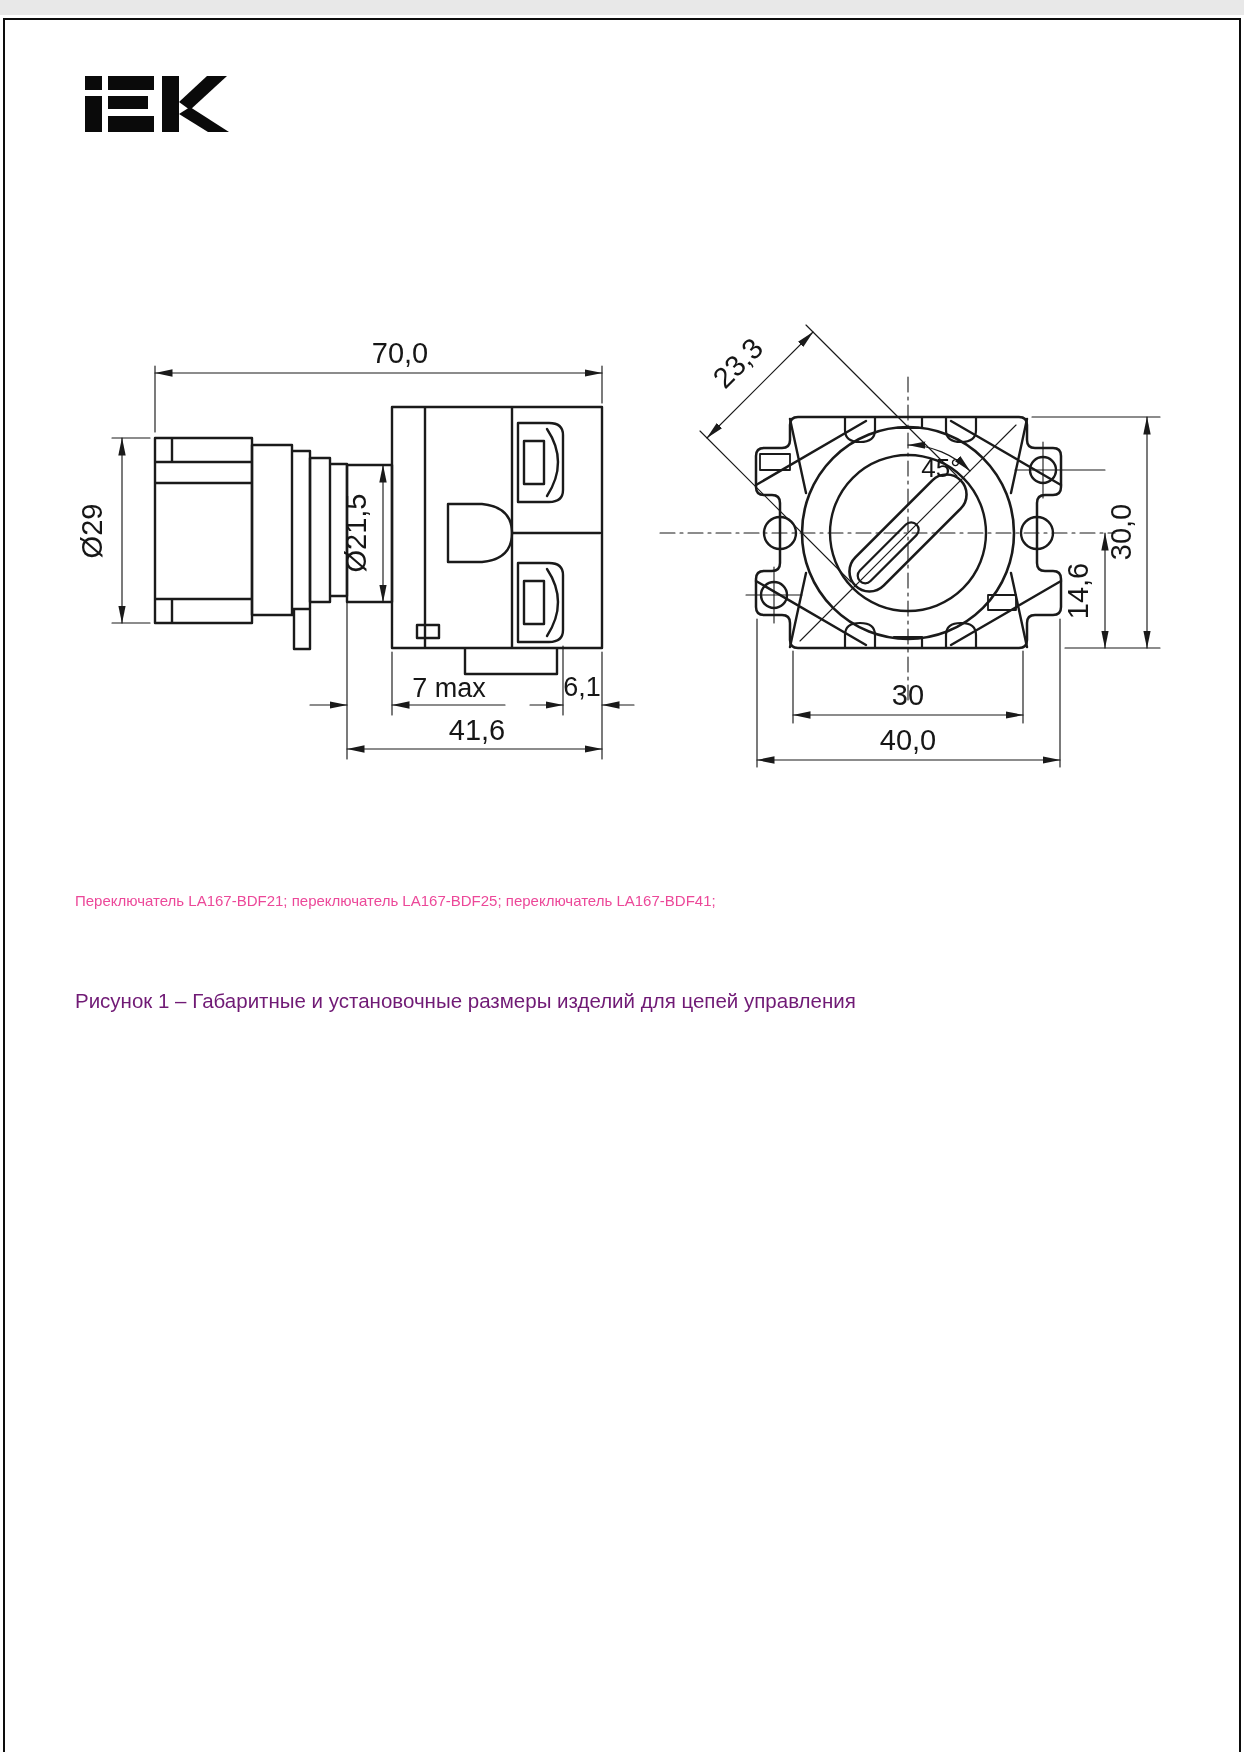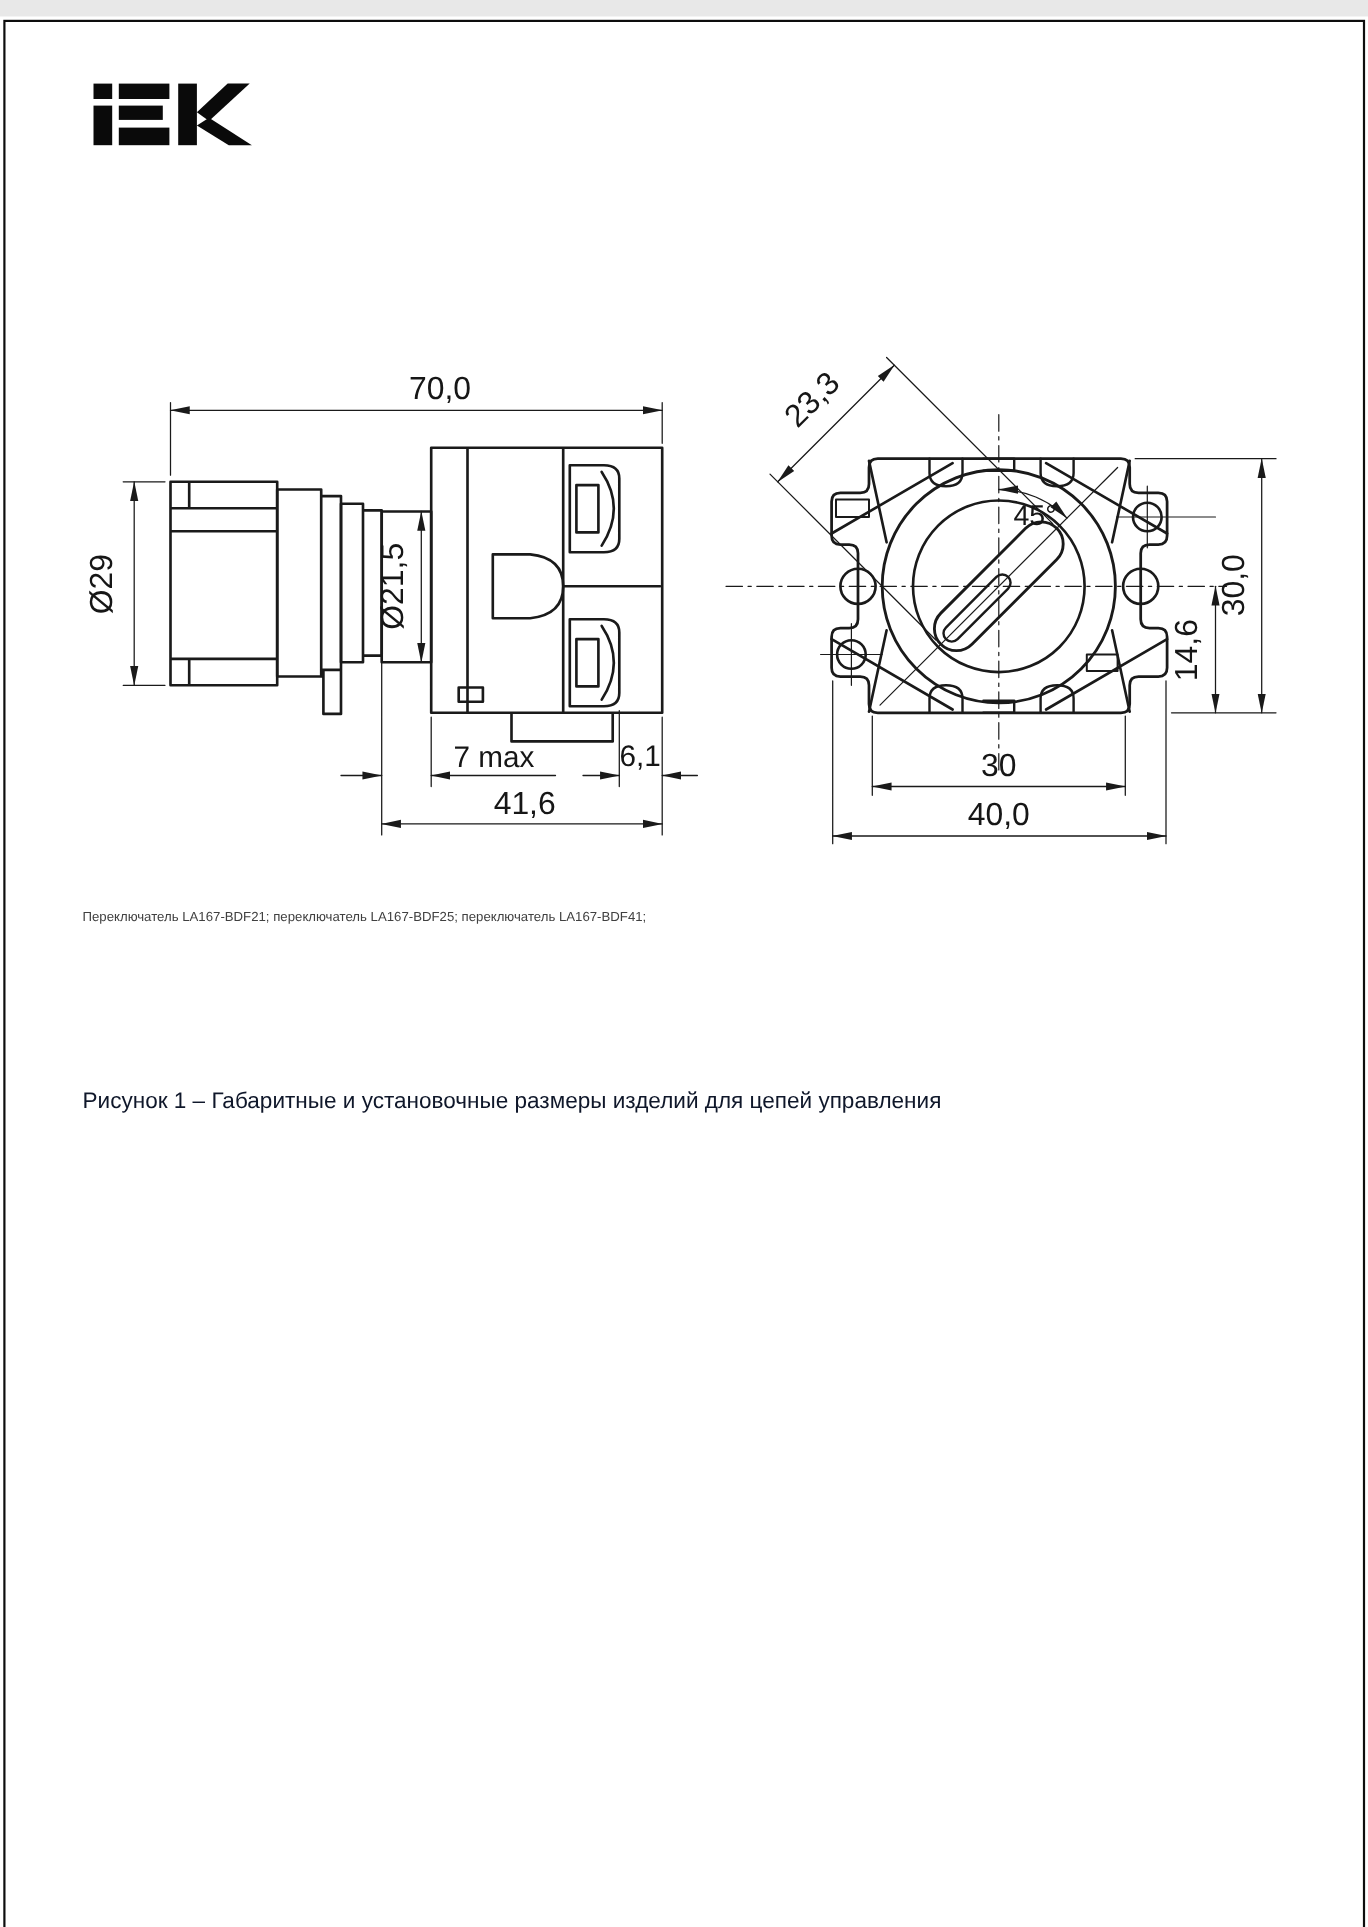"Переключатель LA167-BDF21; переключатель" .desc { color: #404040 -> #ec4899; font-size: 12px -> 15px; top: 805px -> 873px }
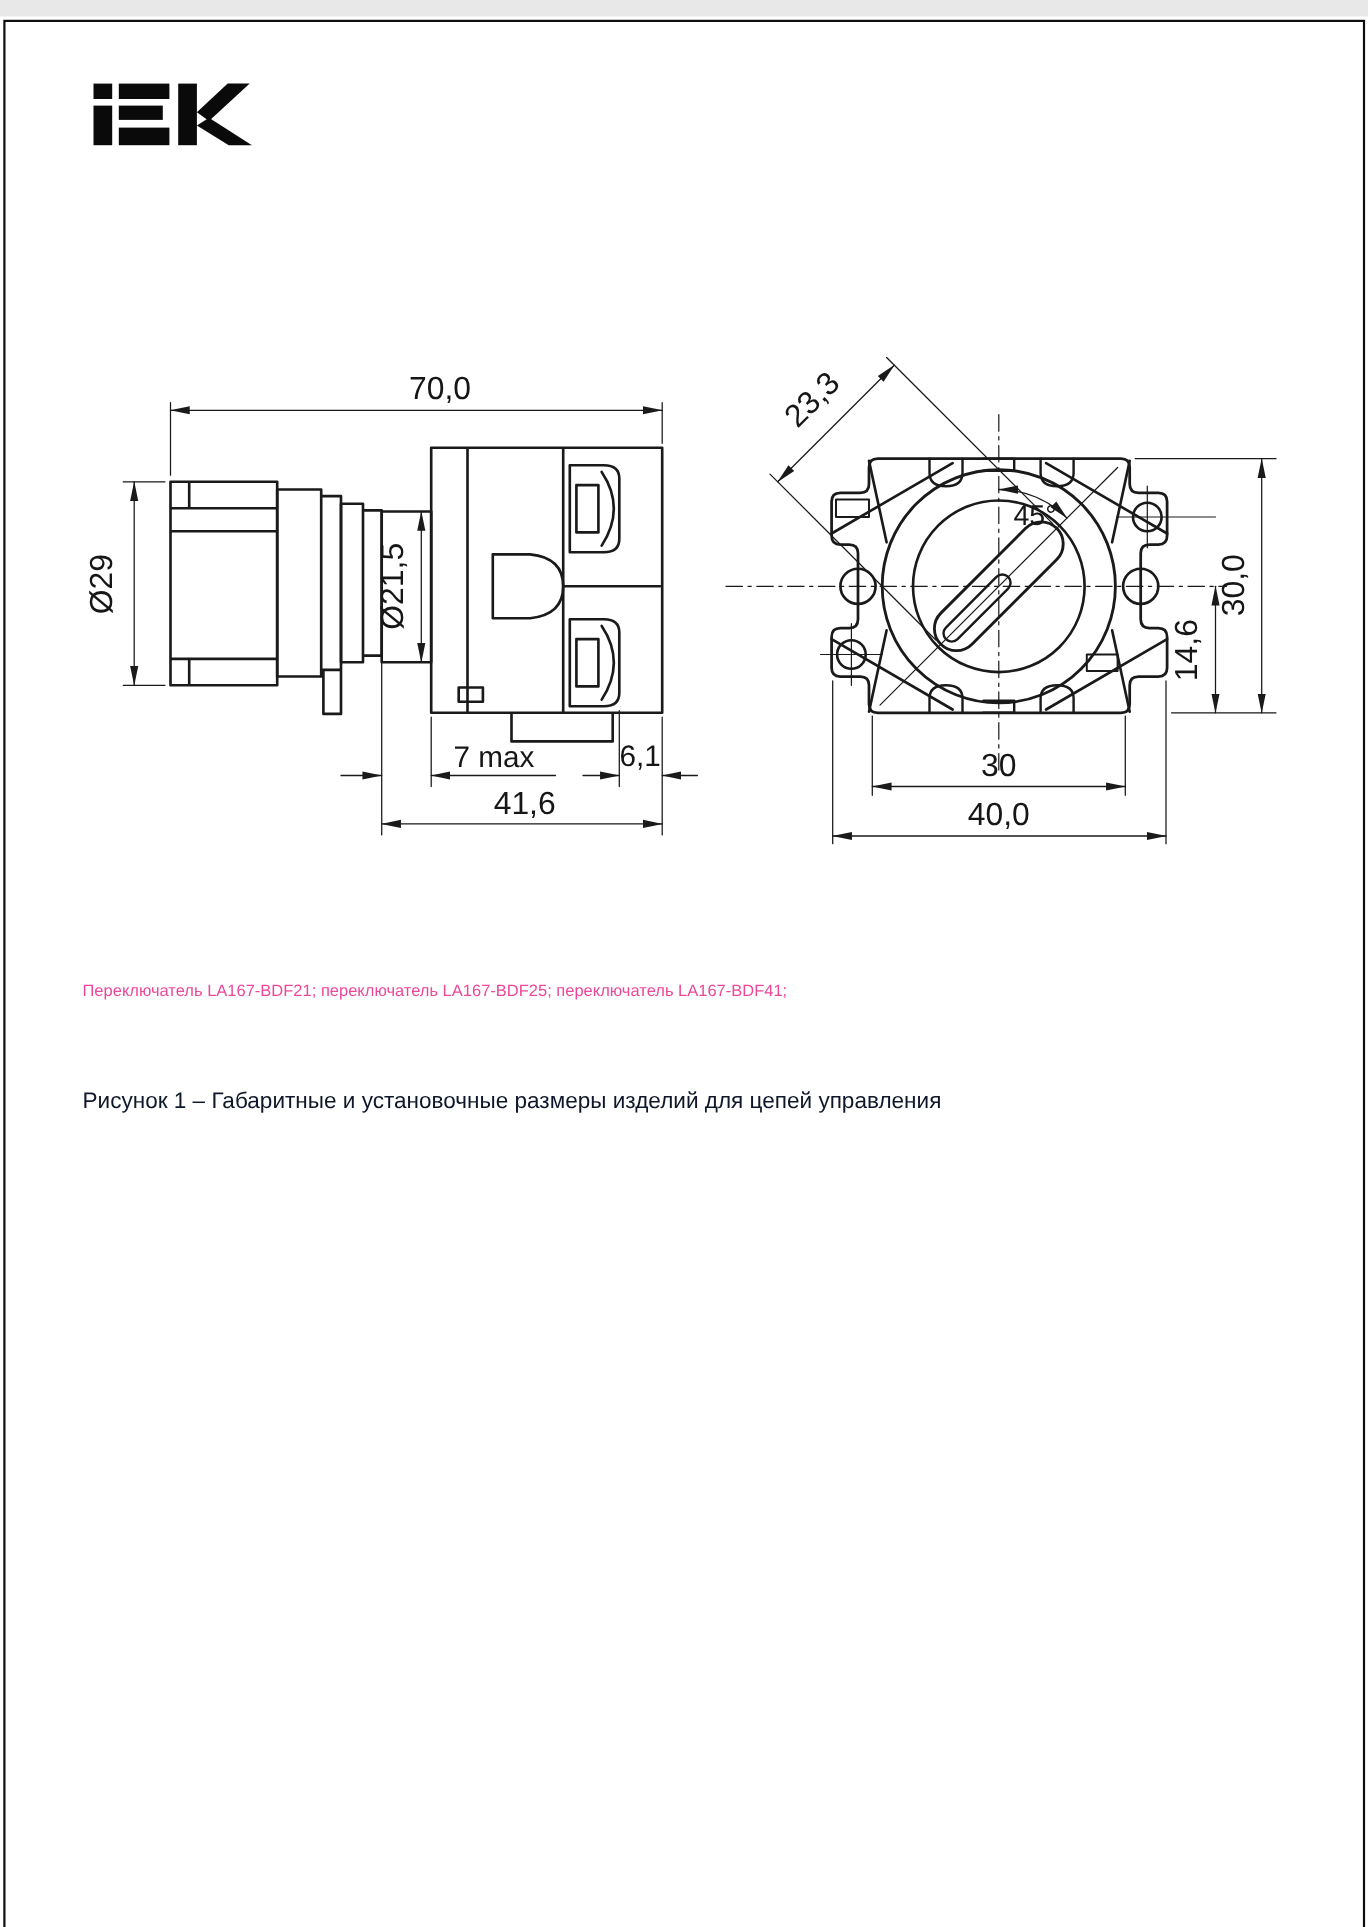"Рисунок 1 – Габаритные и" .caption { color: #0f172a -> #701a75 }
